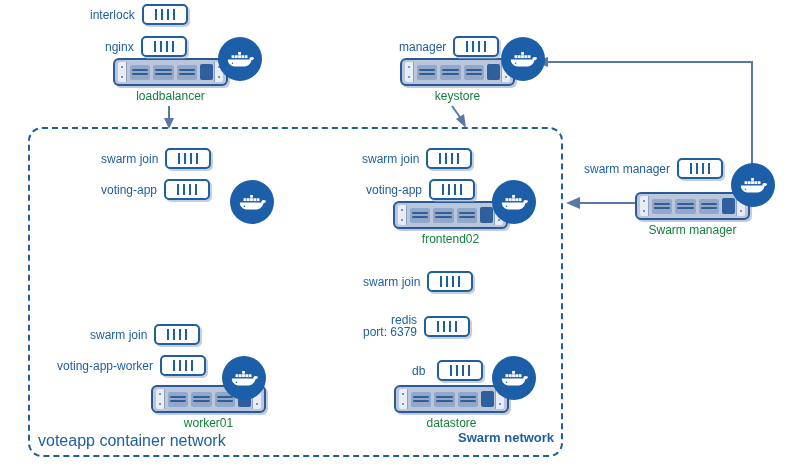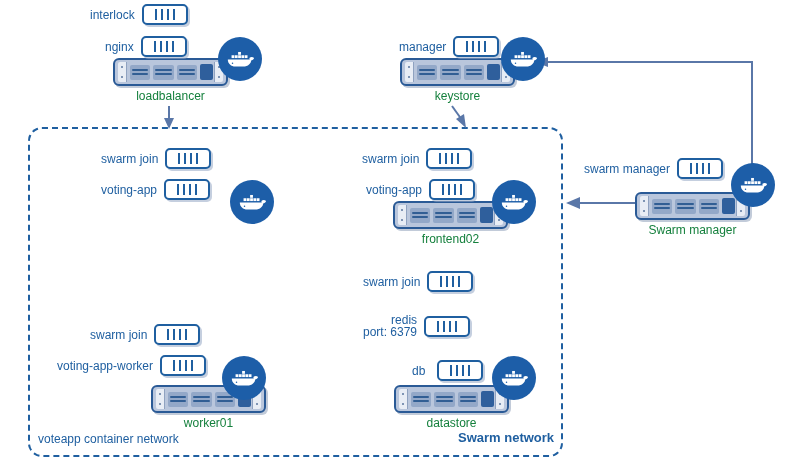"voteapp container network" .cluster-label { font-size: 12px -> 16px }
